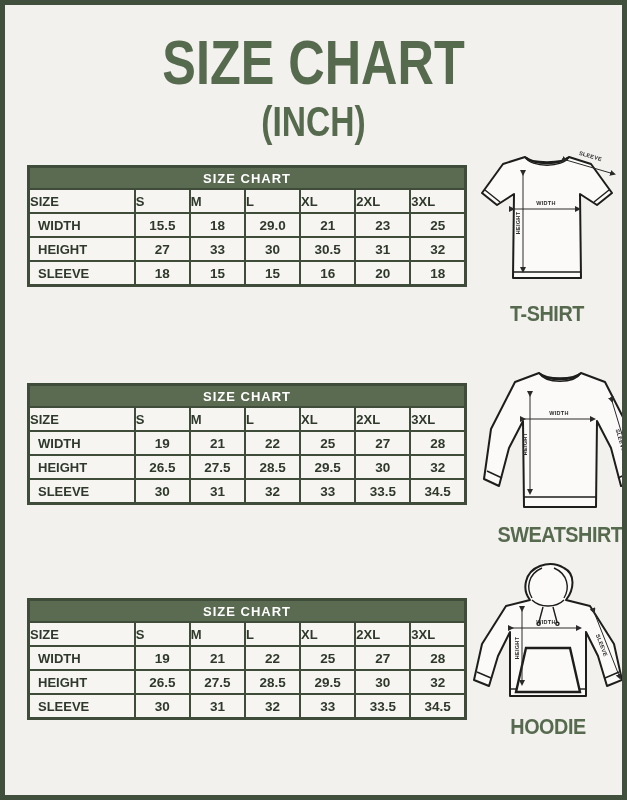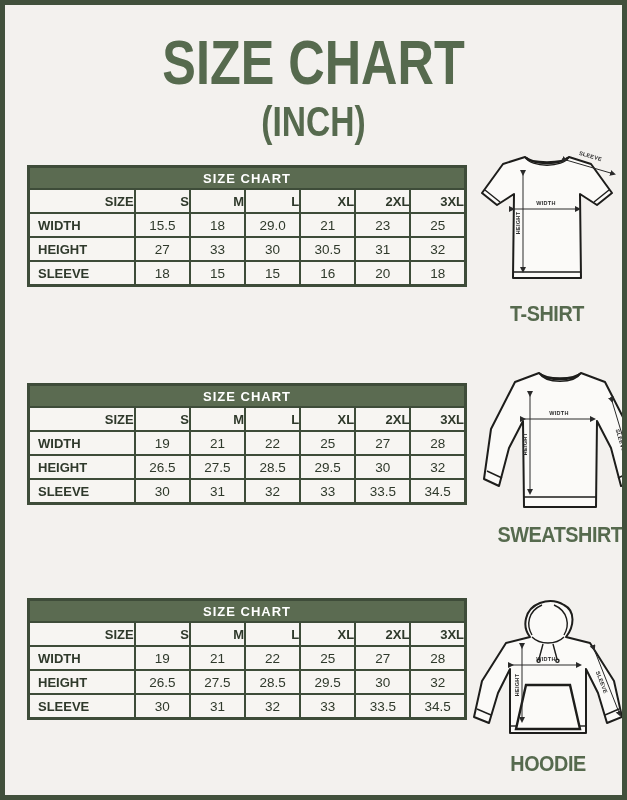"SIZE" .size-table th.colhead { text-align: right -> left }
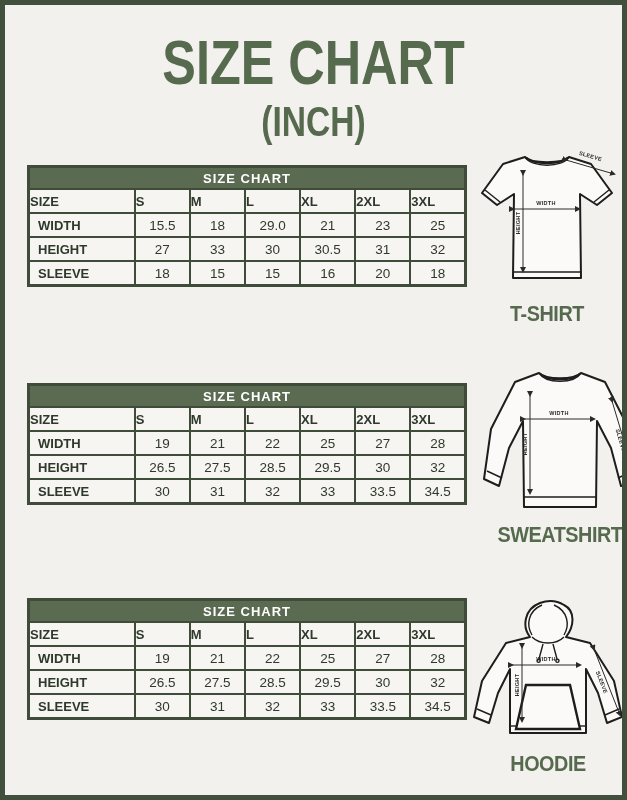"15.5" .size-table td.val { font-weight: normal -> bold }
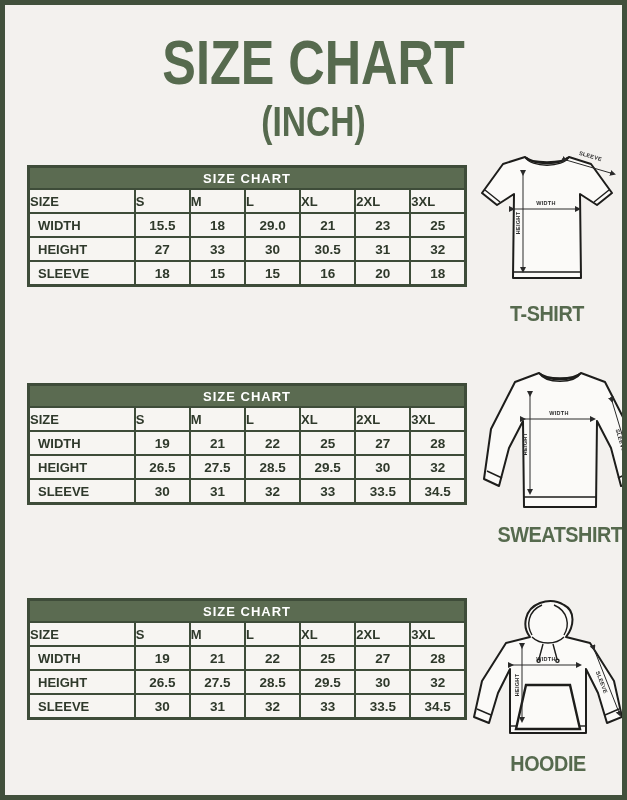"HOODIE" #fig-2 { top: 594px -> 557px }
